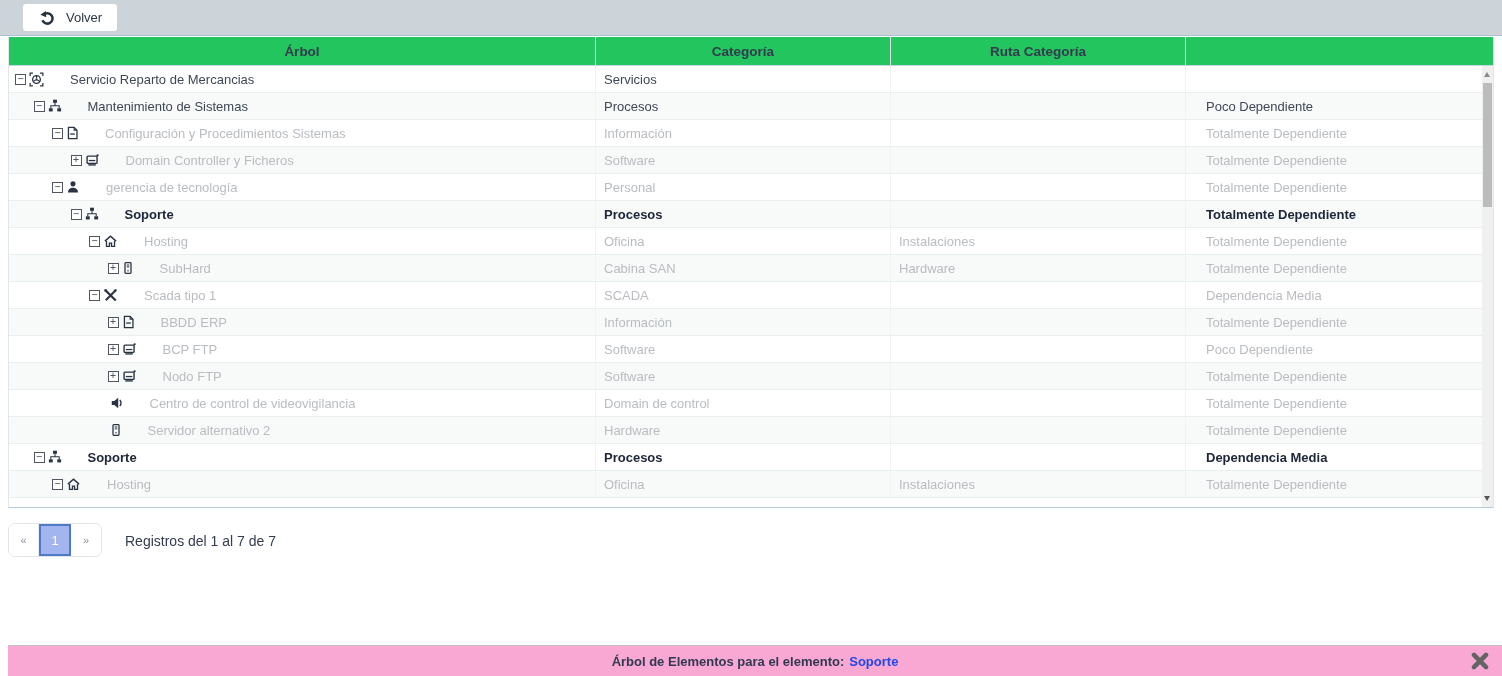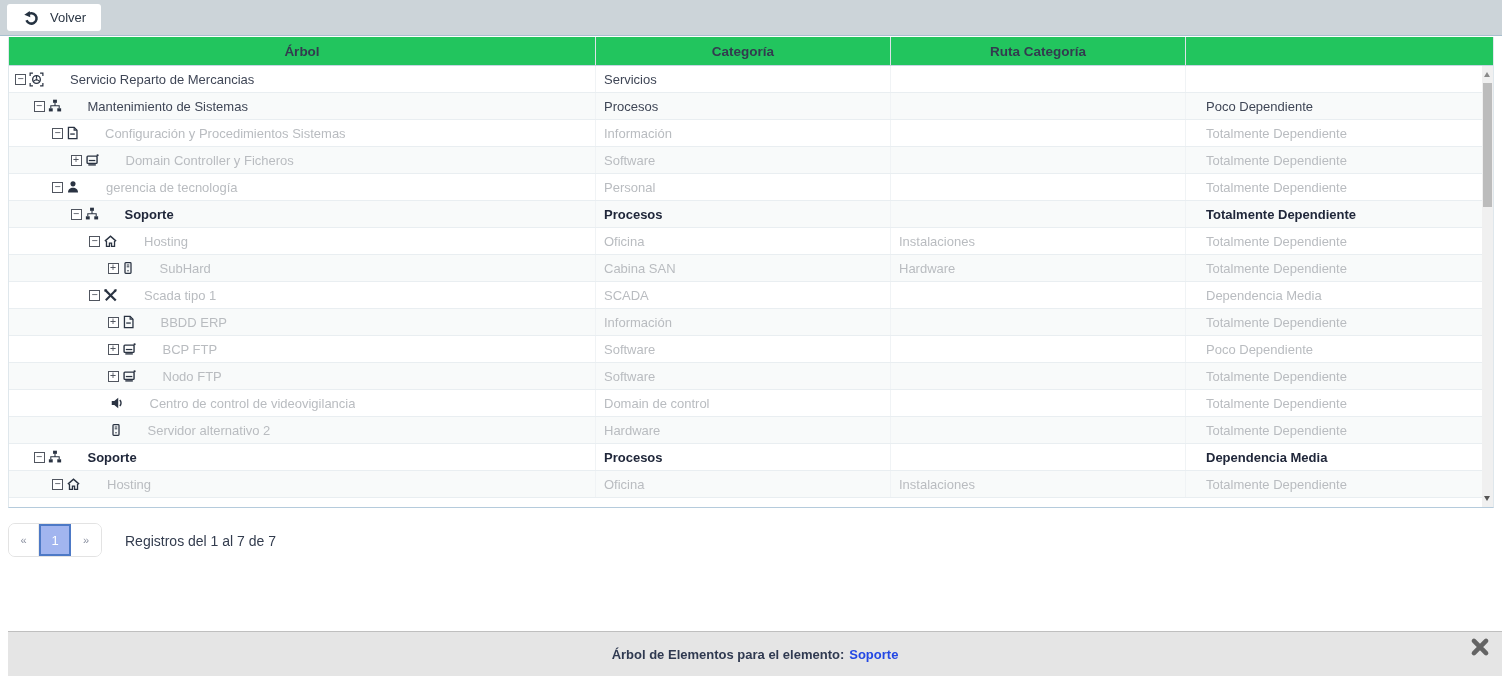"Volver" .topbar { padding-left: 7px -> 23px }
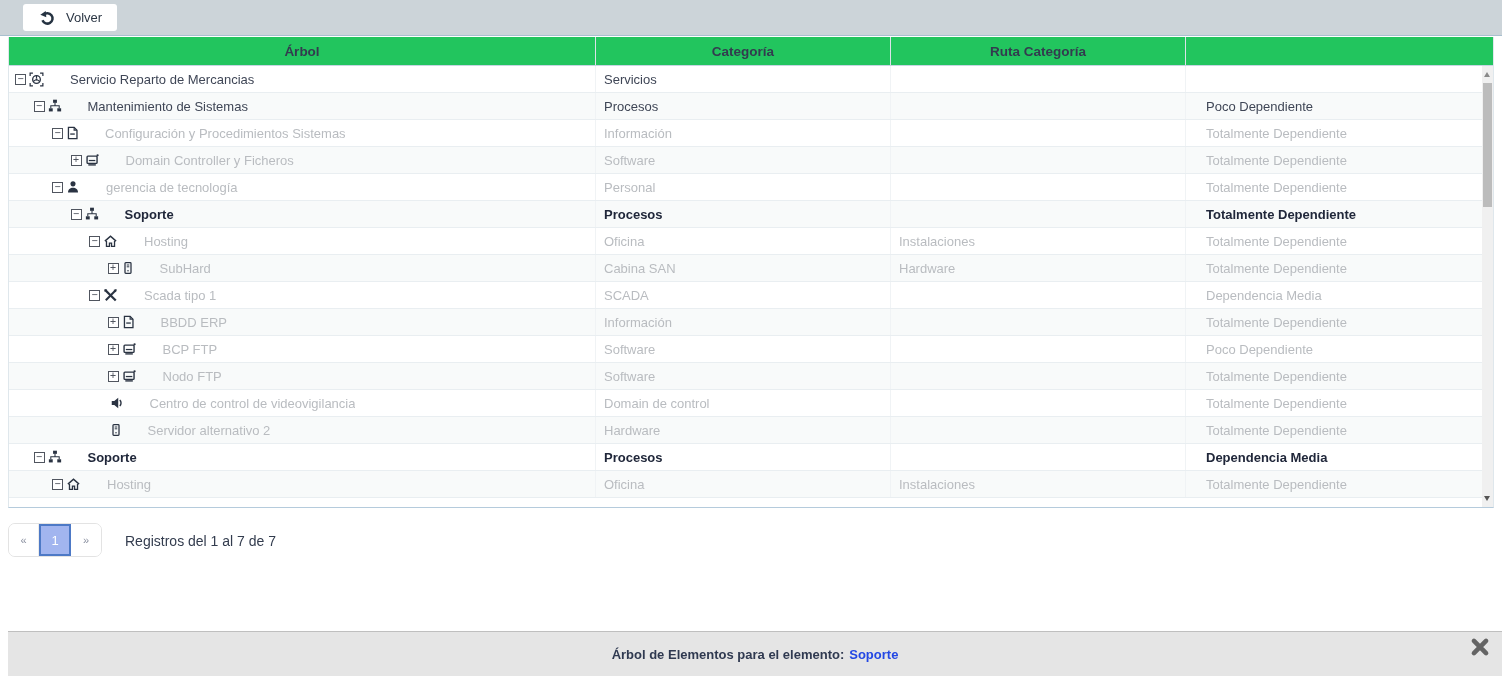"Árbol de Elementos para el" .footer { background: #e5e5e5 -> #f9a8d4; height: 45px -> 31px }
